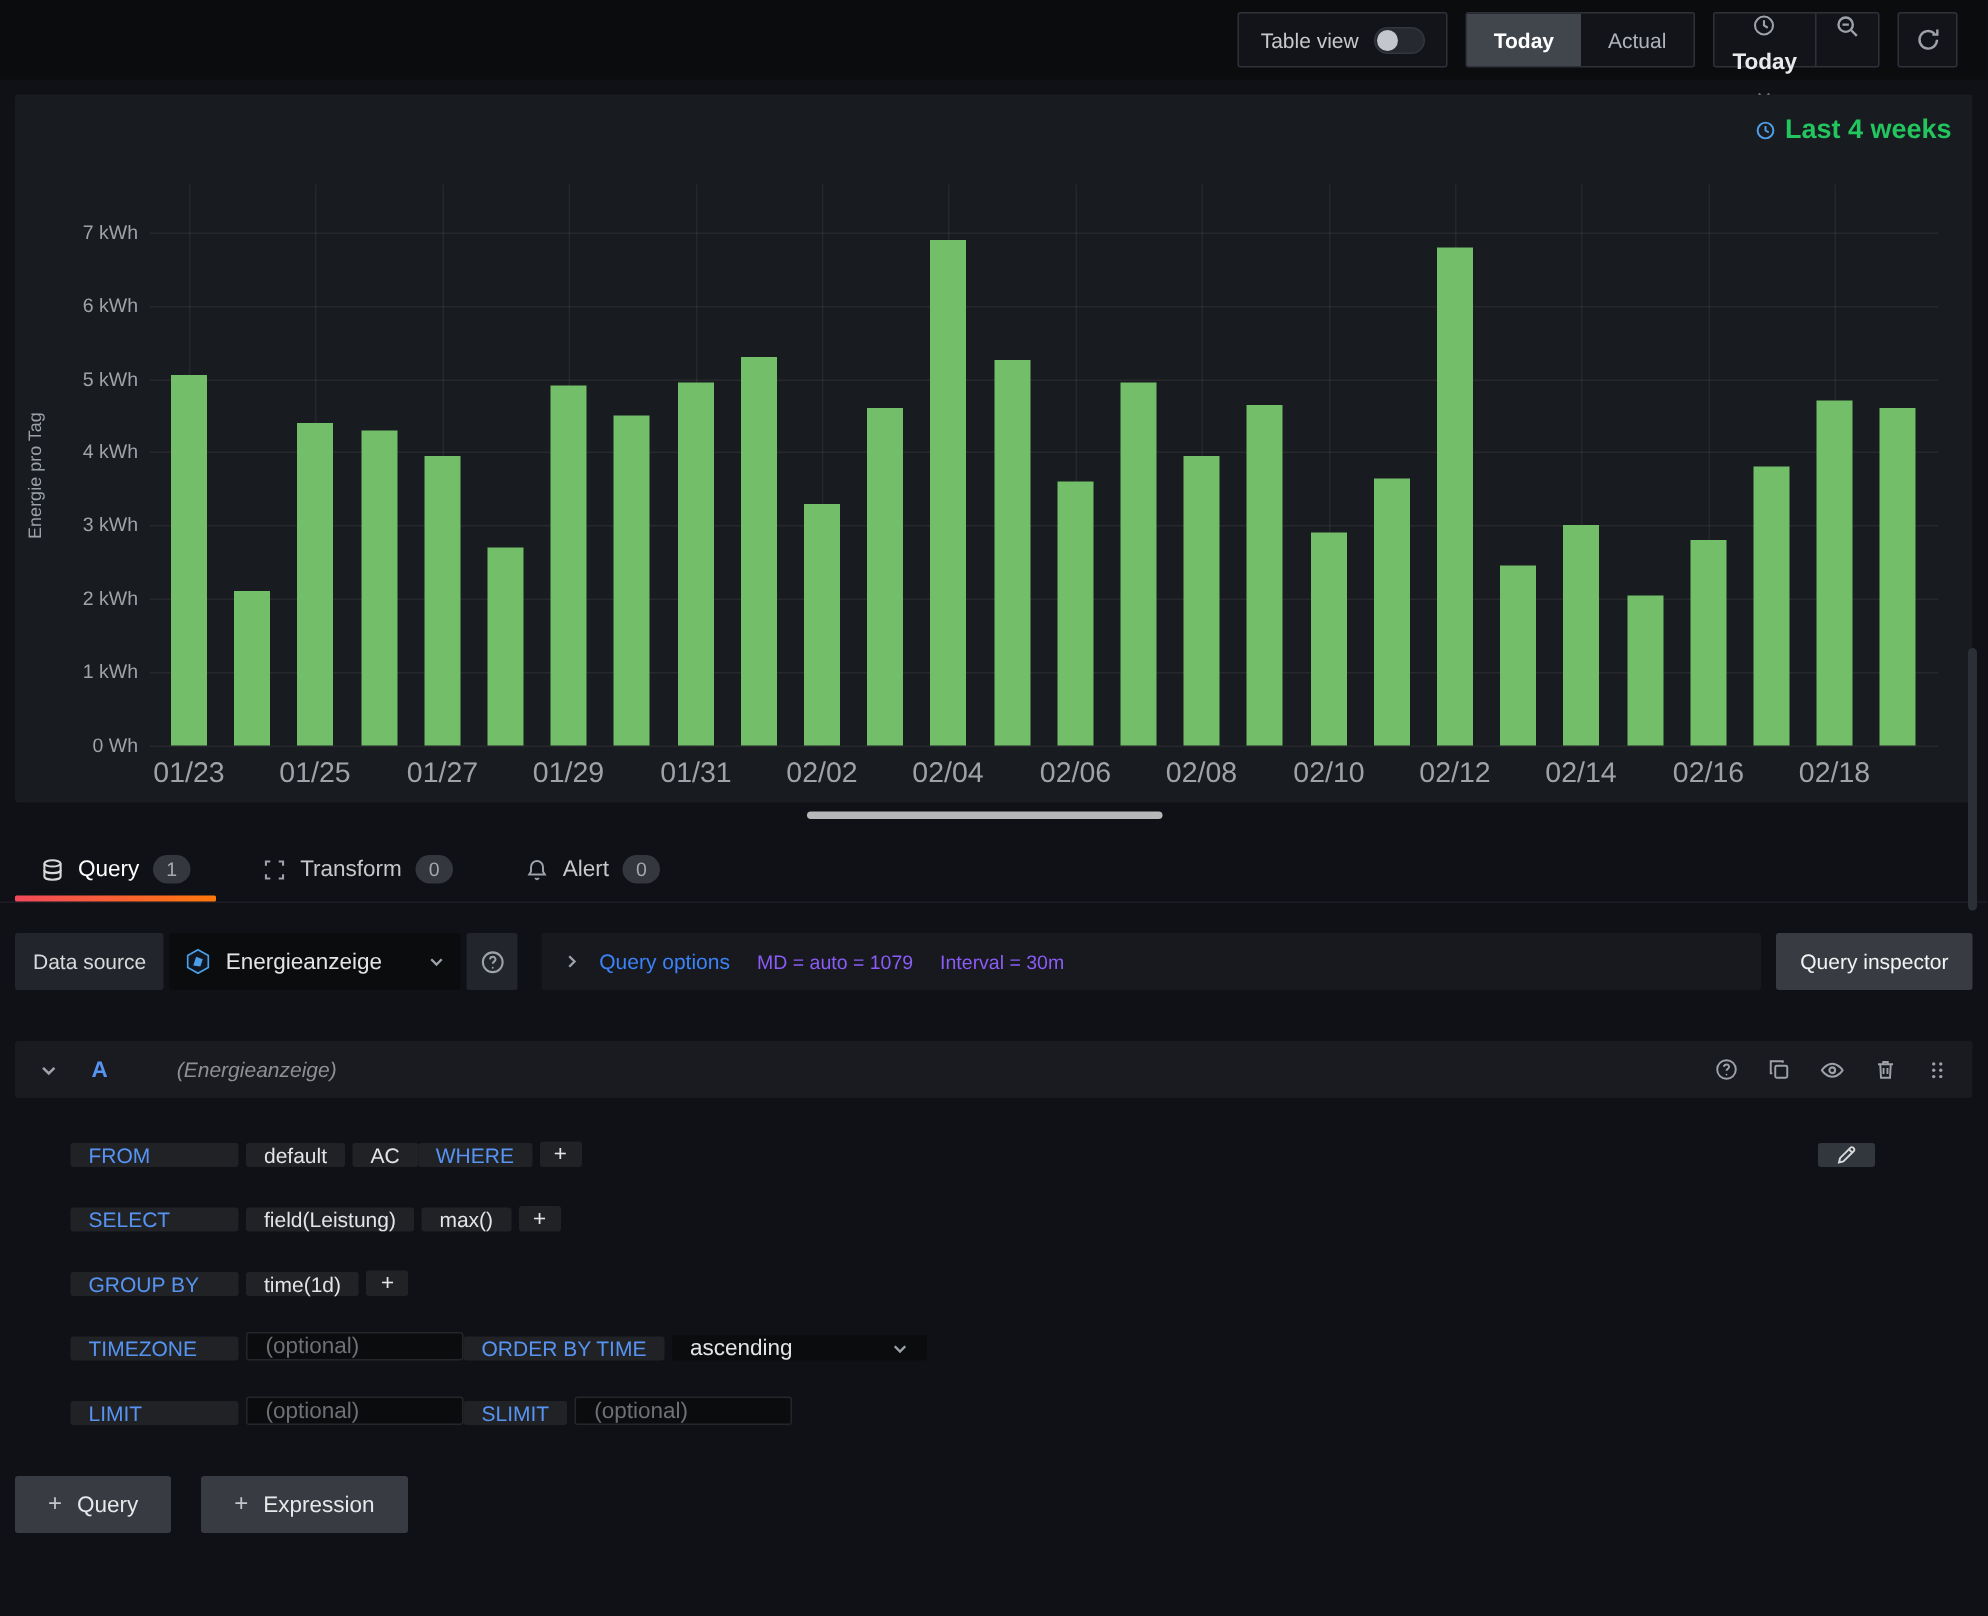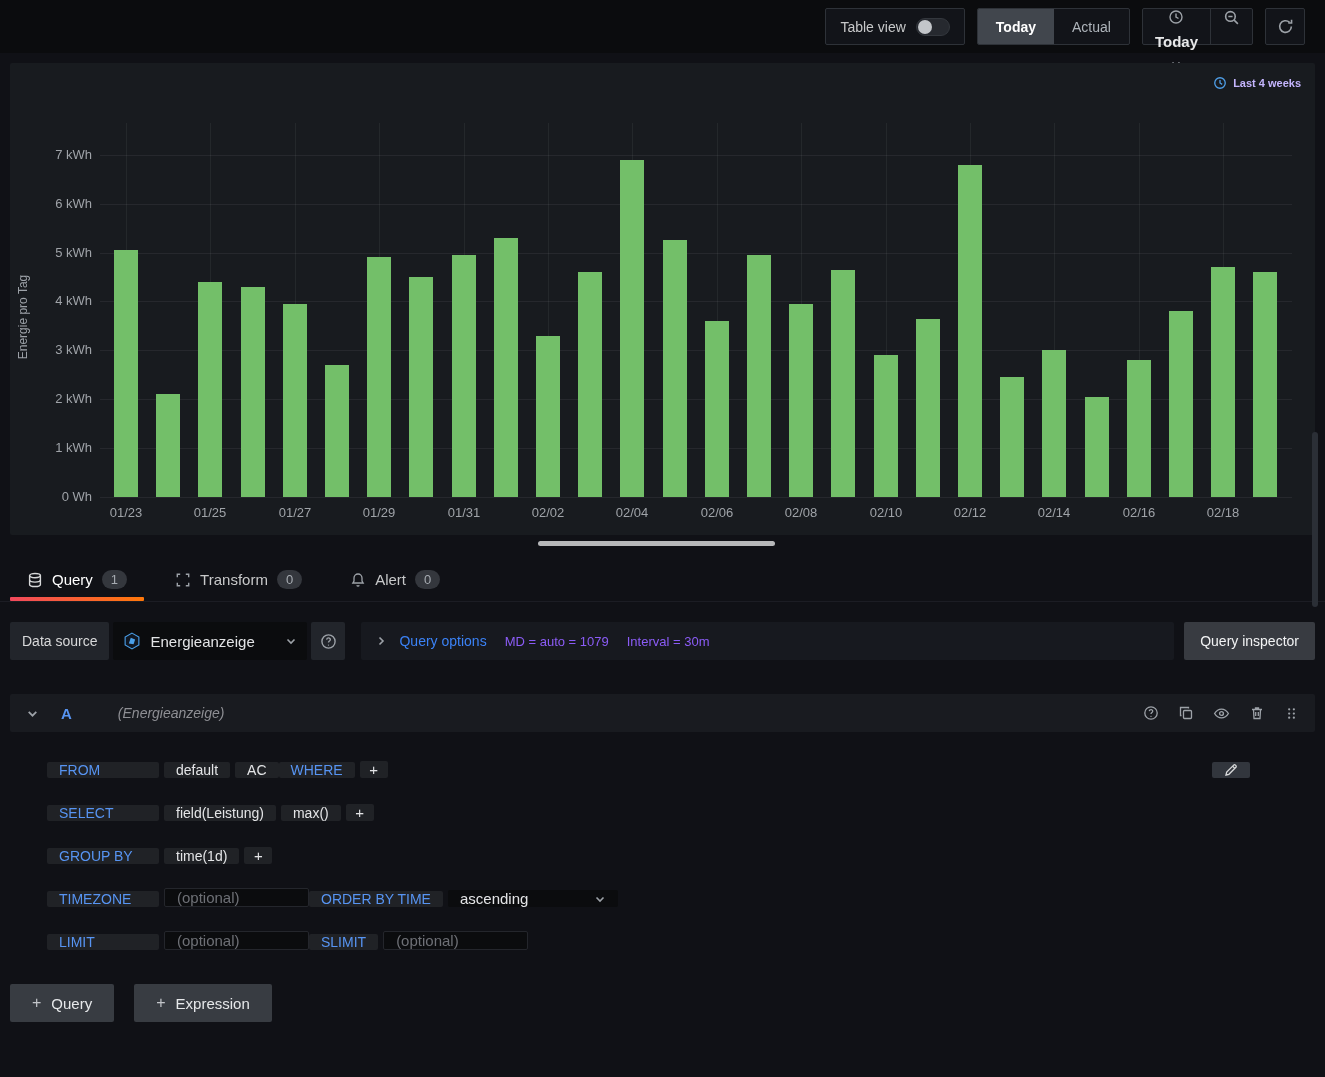"Last 4 weeks" .time-shortcut { color: #c4b5fd -> #22c55e; font-size: 11px -> 18px }
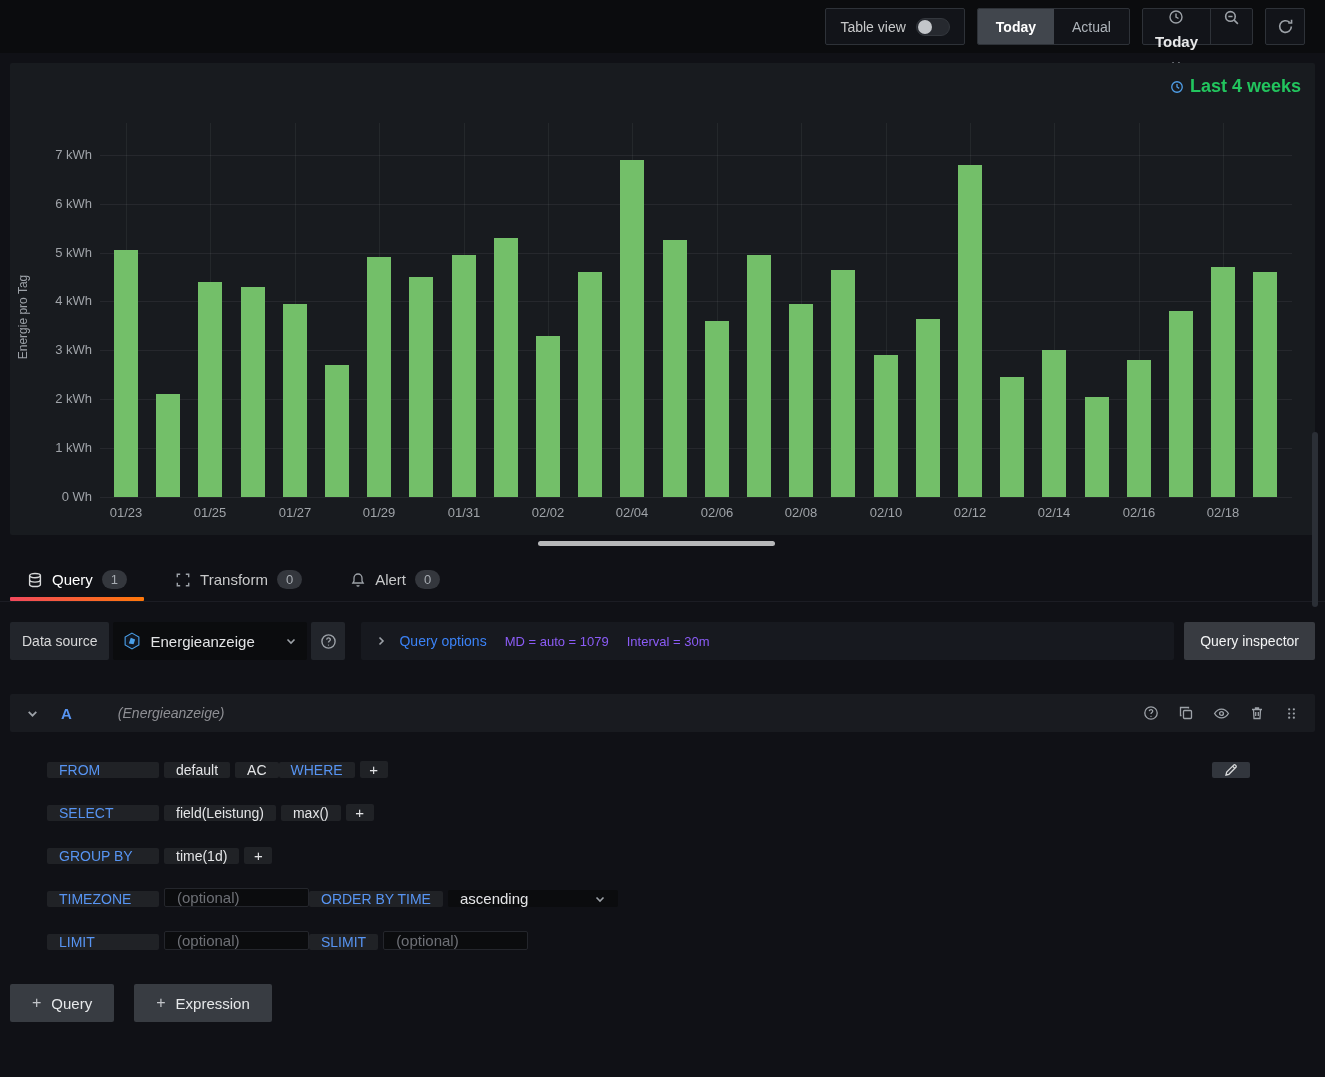"01/23" .xlabel { font-size: 13px -> 19px }
